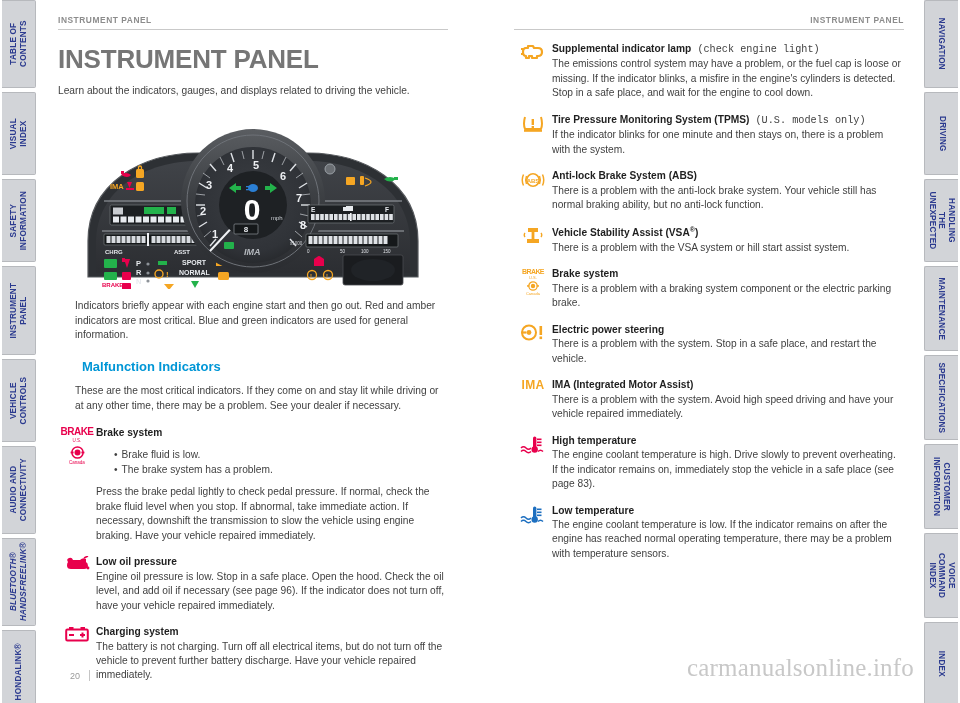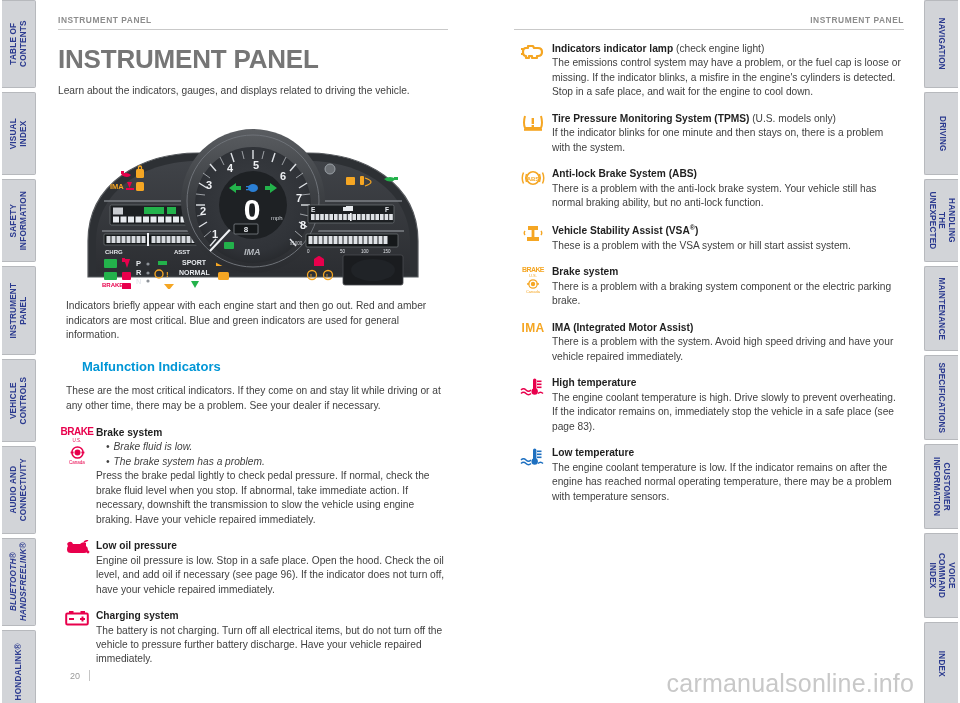"Indicators indicator lamp" span.hd { text: Indicators -> Supplemental }
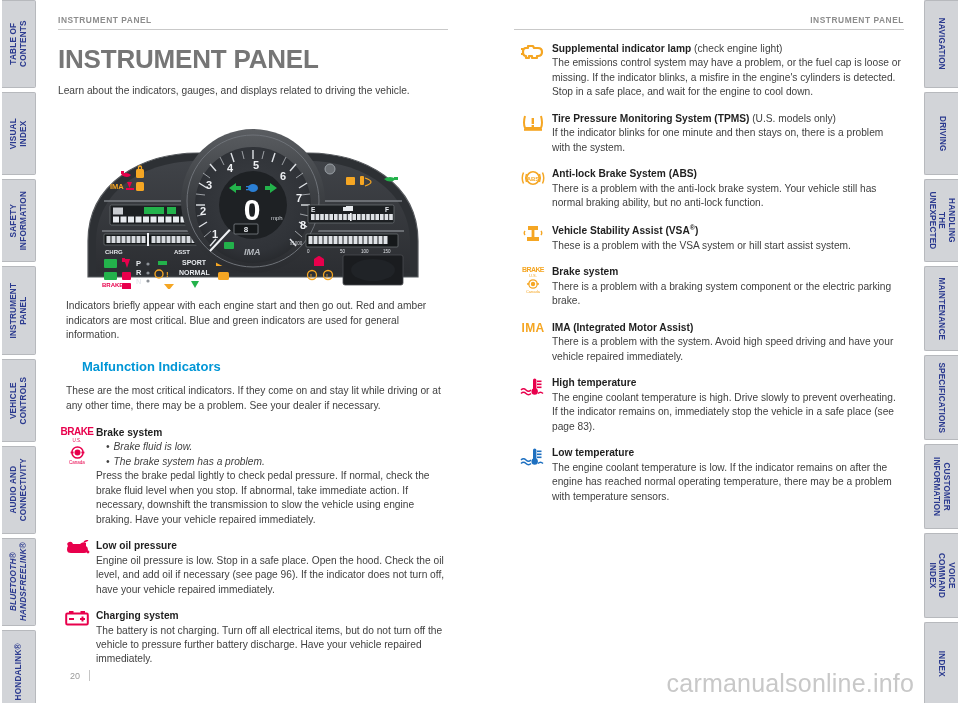"(check engine light)" .ind .txt .note { font-family: none -> Liberation Mono, monospace }
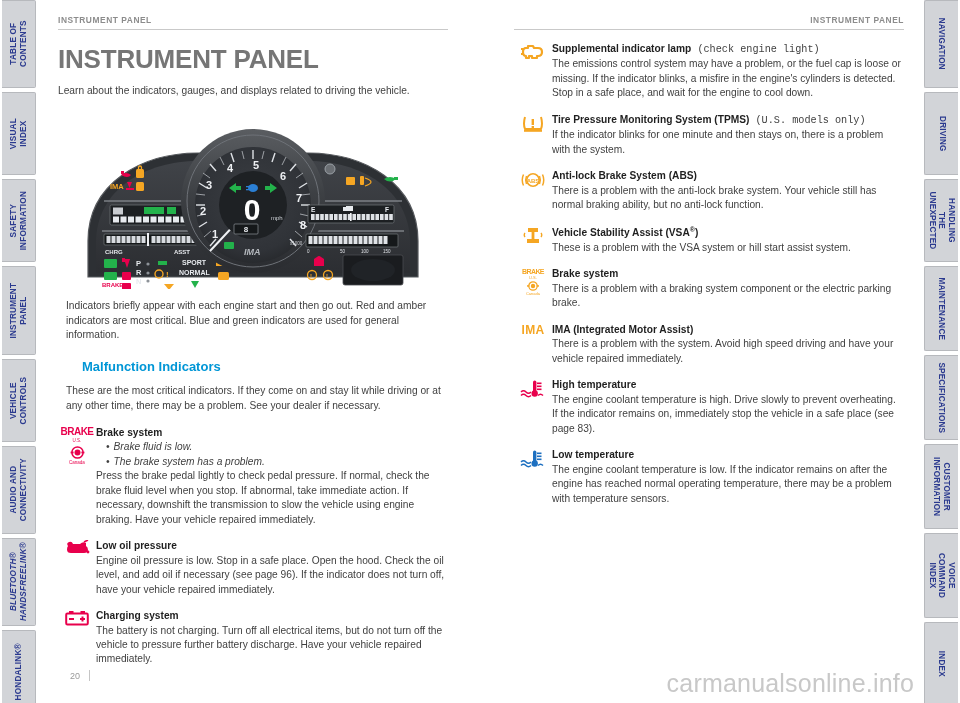"These is a problem with" div { text: These -> There }
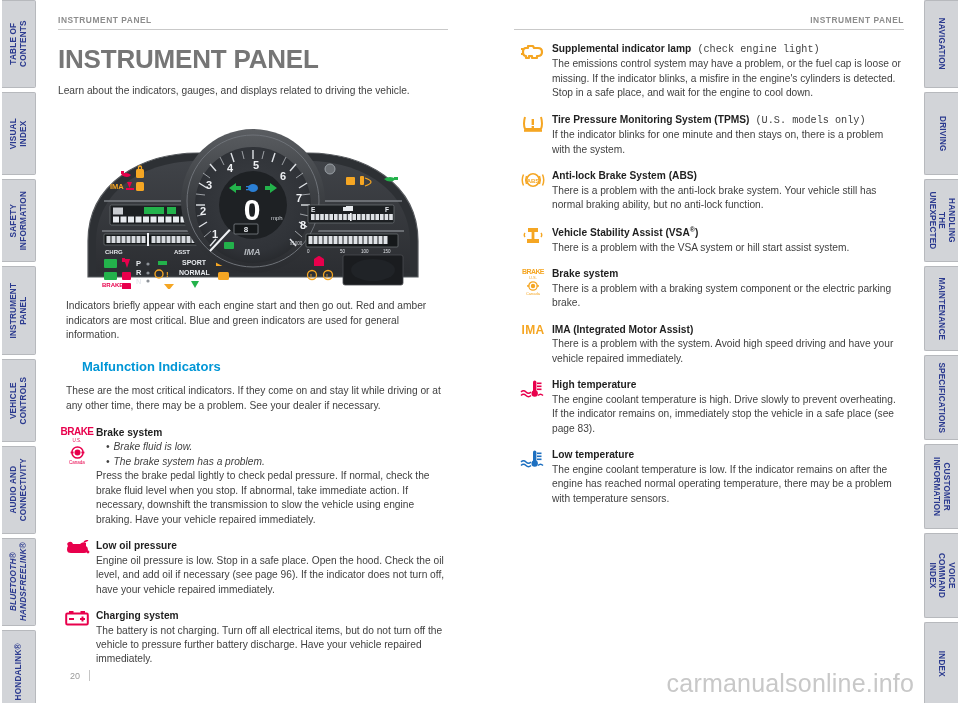"Indicators briefly appear with each" p.body { margin: 10px 0 0 8px -> 10px 0 0 17px }
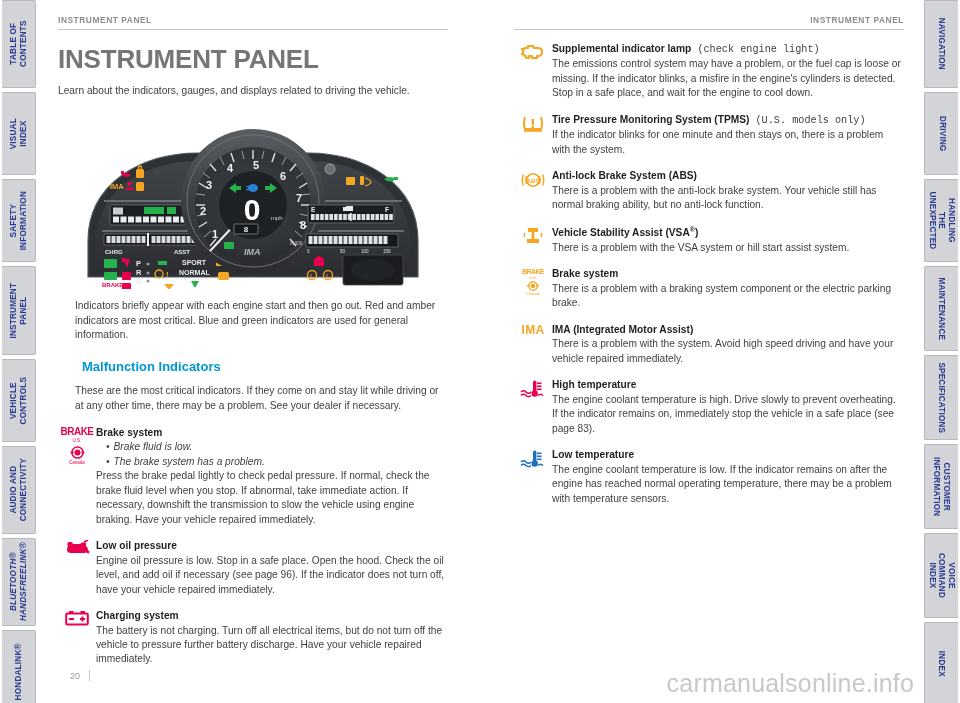"Electric power steering" div.ind { html: none -> <div> <div> <svg> <circle></circle> <circle></circle> <rect></rect> <rect></rect> <rect></rect> </svg> </div> <div> <div>Electric power steering</div> <div>There is a problem with the system. Stop in a safe place, and restart the vehicle.</div> </div> </div> }
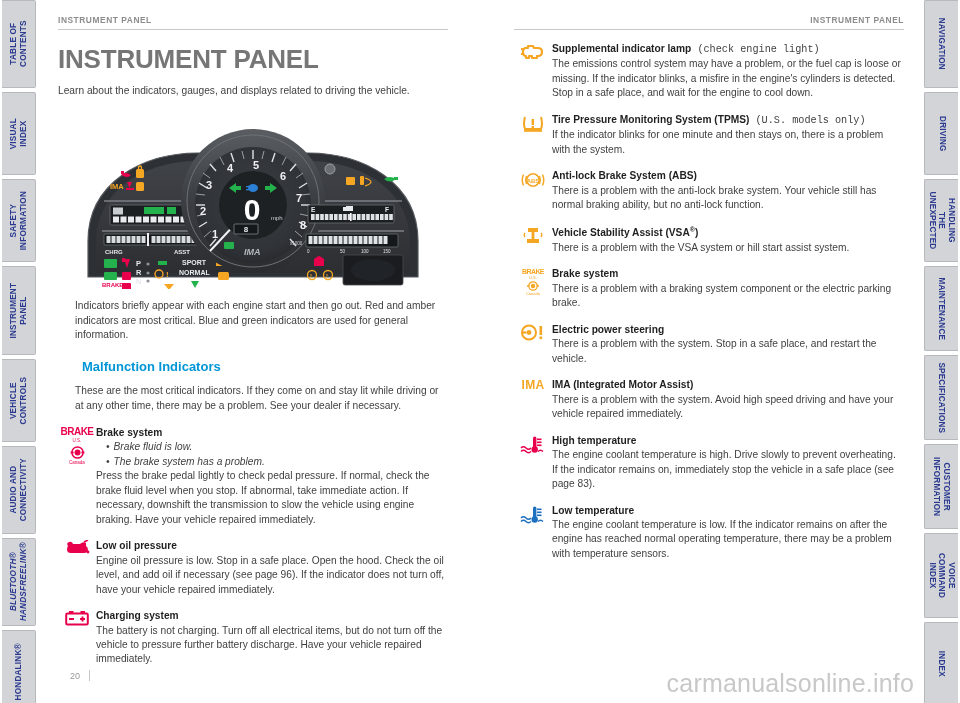"Brake fluid is low." .ind .txt ul { font-style: italic -> none; margin: 0 -> 8px }
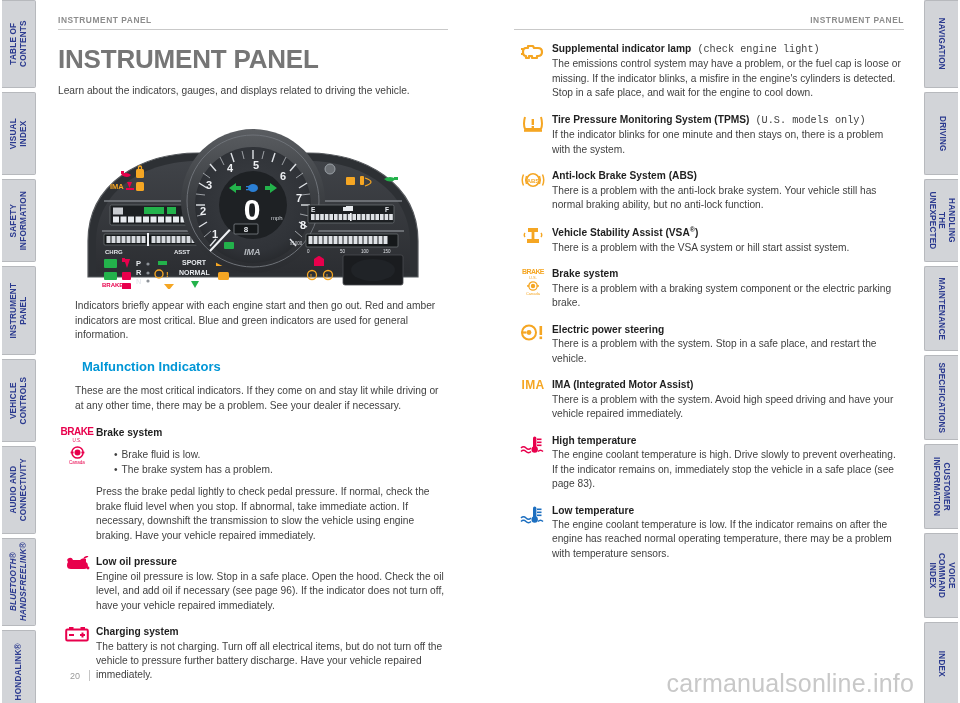"The battery is not charging." div { text: pressure -> prevent }
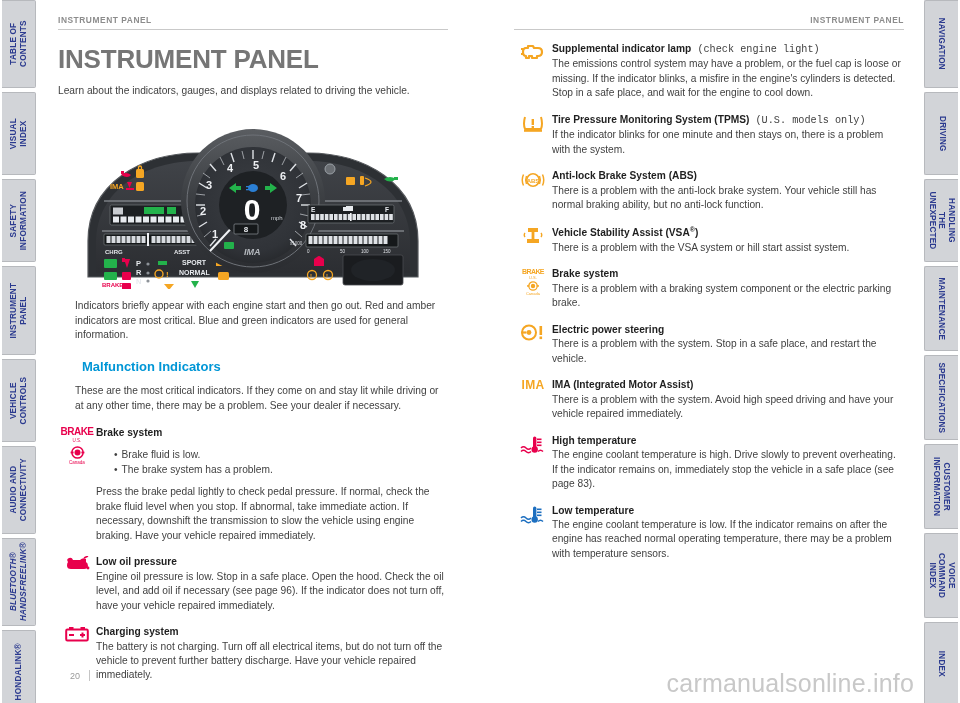"carmanualsonline.info" .wmark { bottom: 5px -> 21px; font-family: Liberation Sans, sans-serif -> Liberation Serif, serif }
